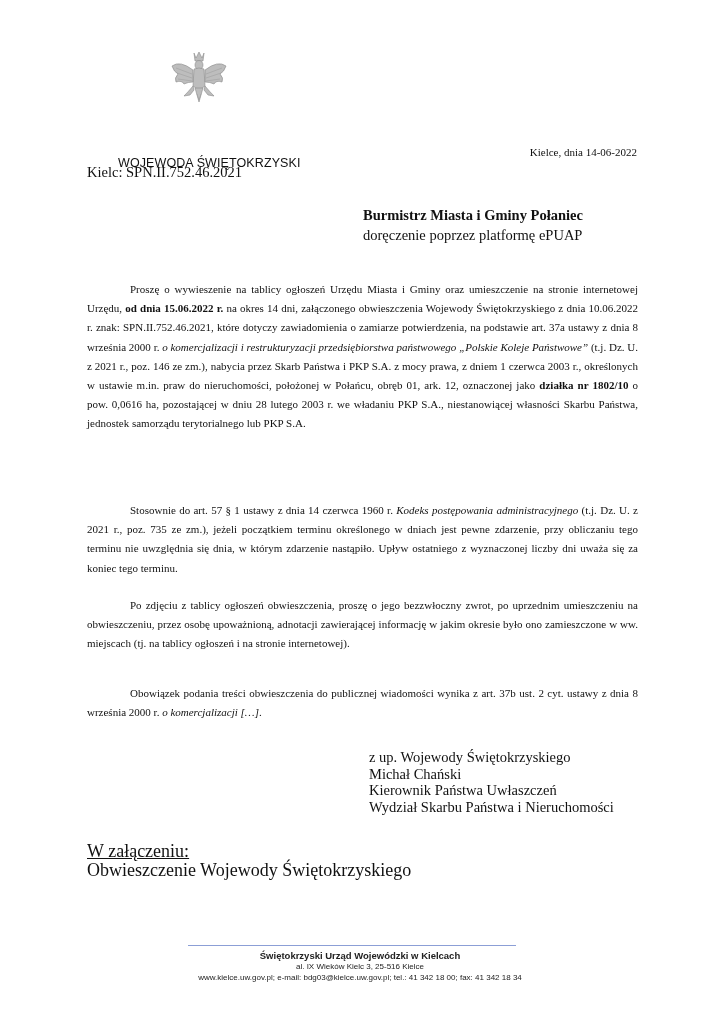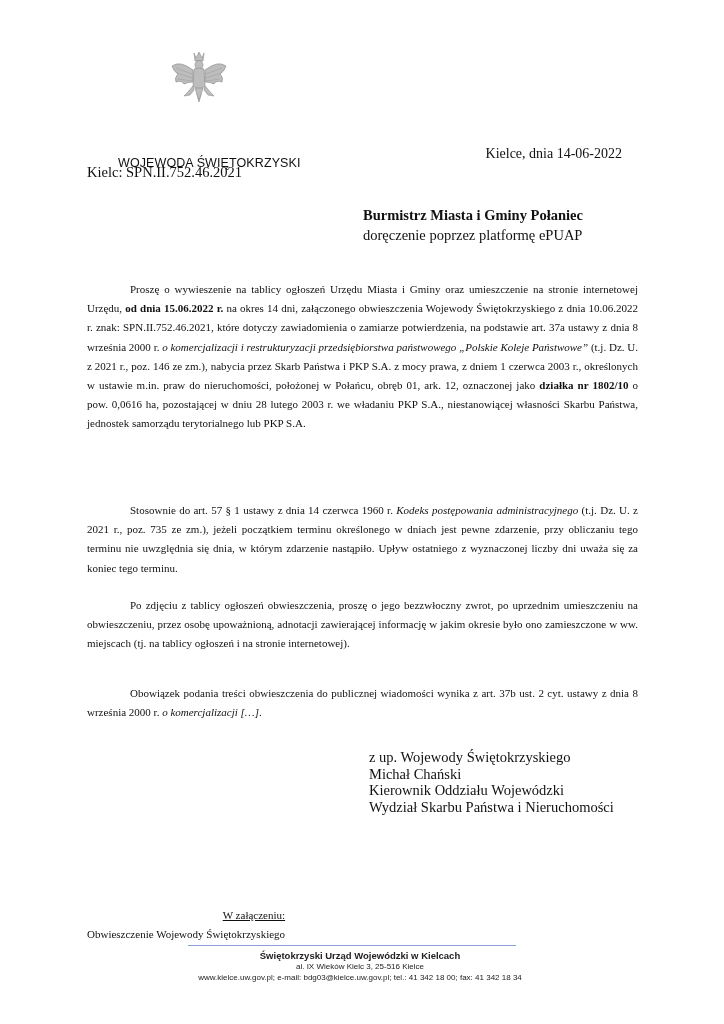"Kielce, dnia 14-06-2022" .date { font-size: 14px -> 11px; right: 102px -> 87px }
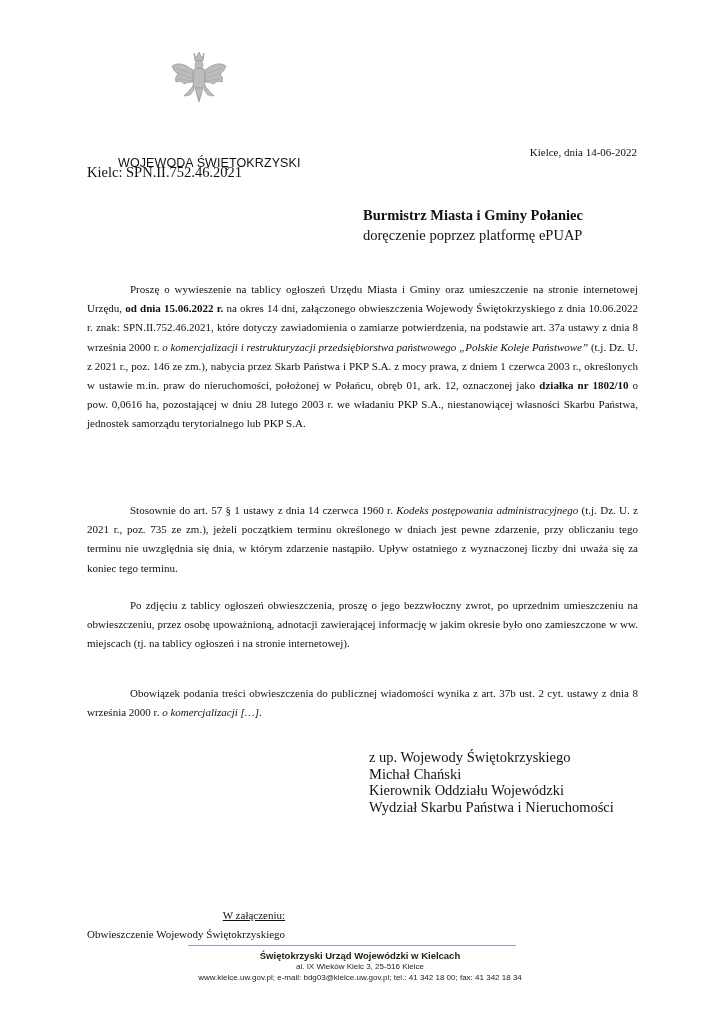"Kierownik Oddziału Wojewódzki" div { text: Oddziału Wojewódzki -> Państwa Uwłaszczeń }
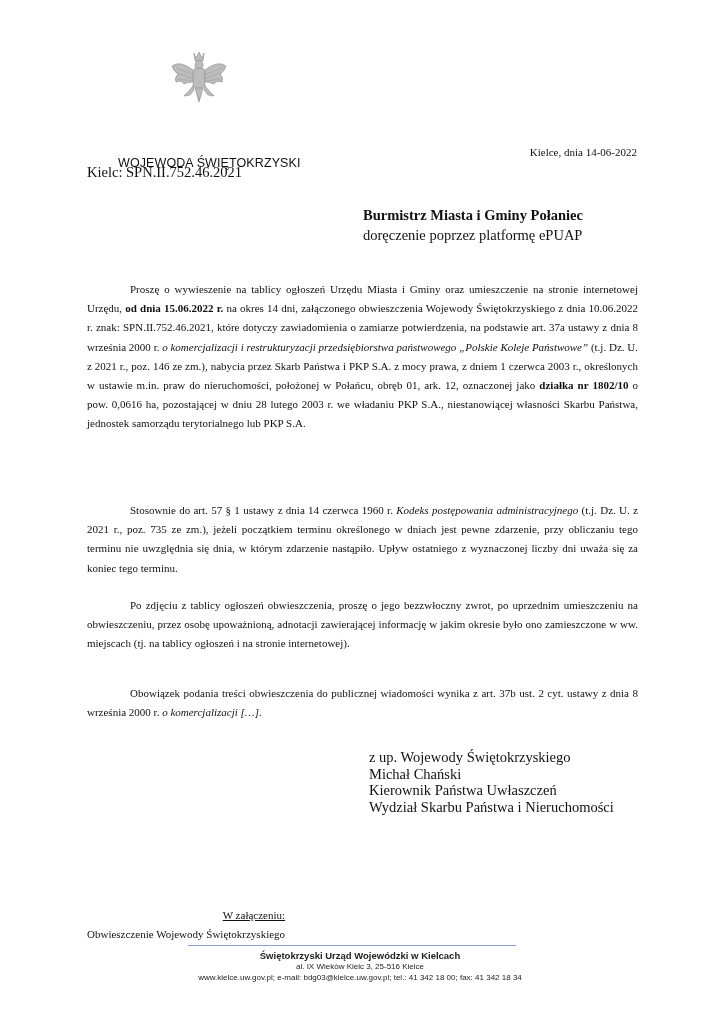"W załączeniu:" .att { font-size: 11px -> 18px; text-align: right -> none; top: 906px -> 842px }
